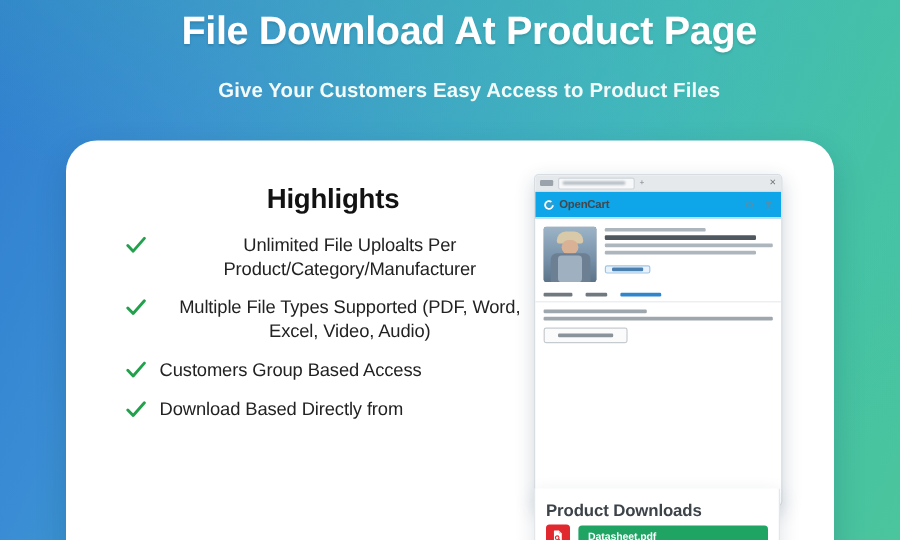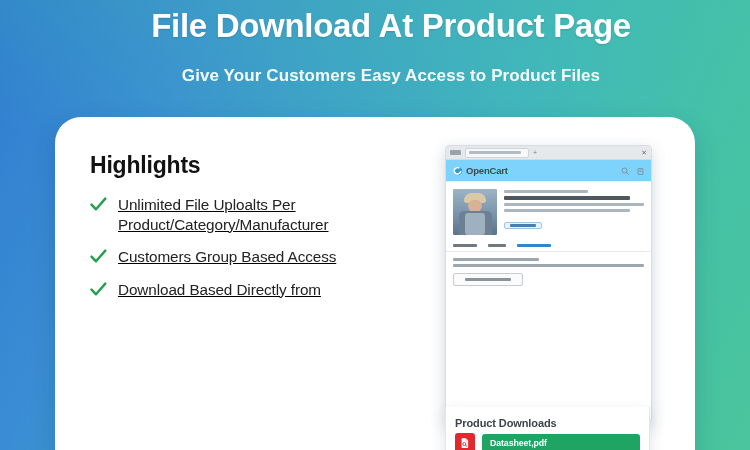"Highlights" .highlights { left: 35px -> 50px; text-align: none -> center }
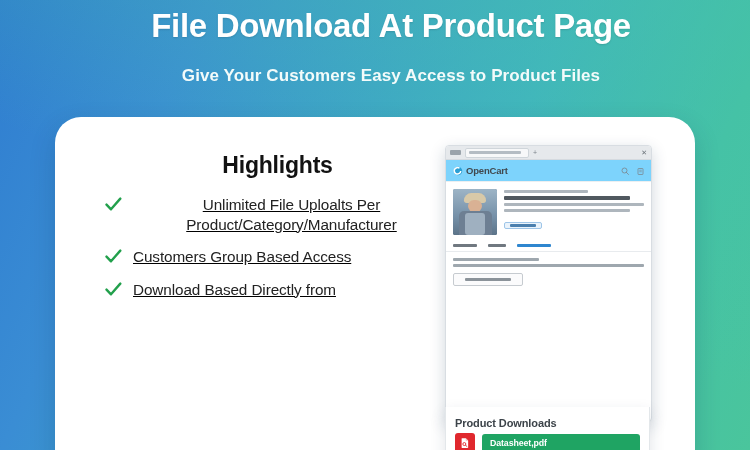"OpenCart" .brandbar { background: #7dd3fc -> #0ea5e9 }
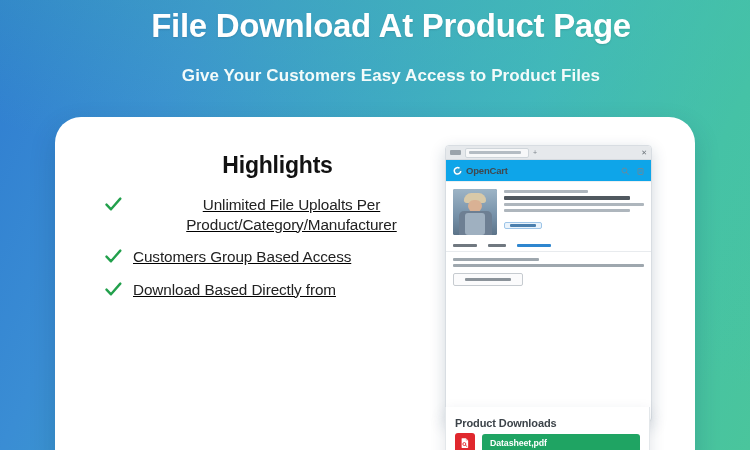"Unlimited File Uploalts Per" .feat-list { text-decoration: underline -> none }
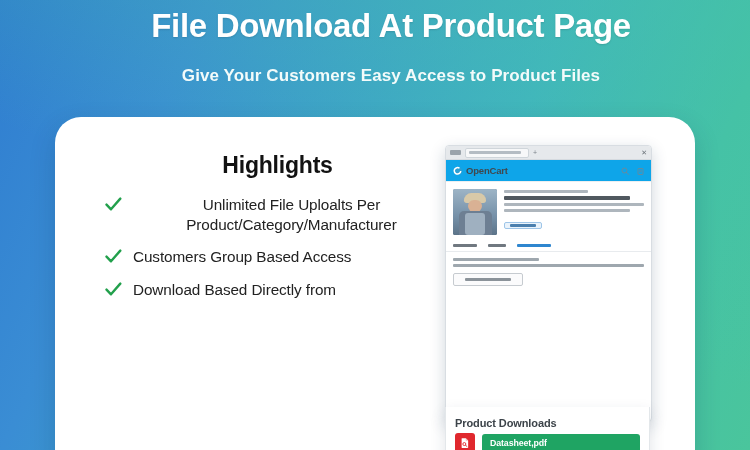"Multiple File Types Supported (PDF," li.feat { html: none -> <li> <span> <svg> <path></path> </svg> </span> <span>Multiple File Types Supported (PDF, Word, Excel, Video, Audio)</span> </li> }
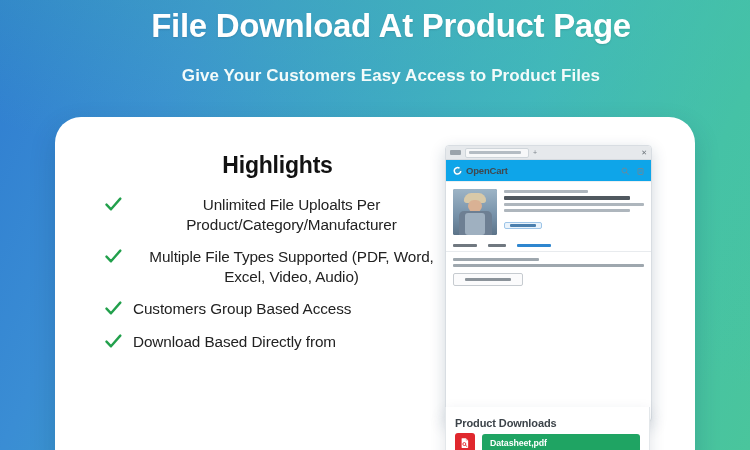"Product Downloads" .dl-title { font-size: 11px -> 14px }
